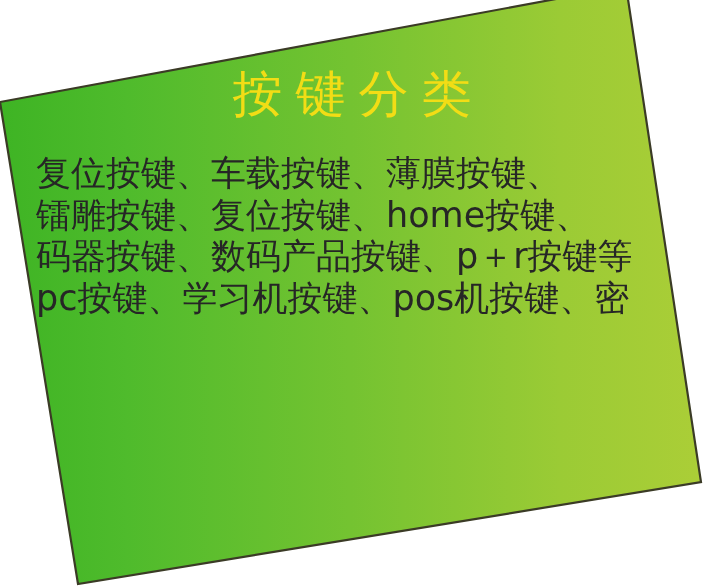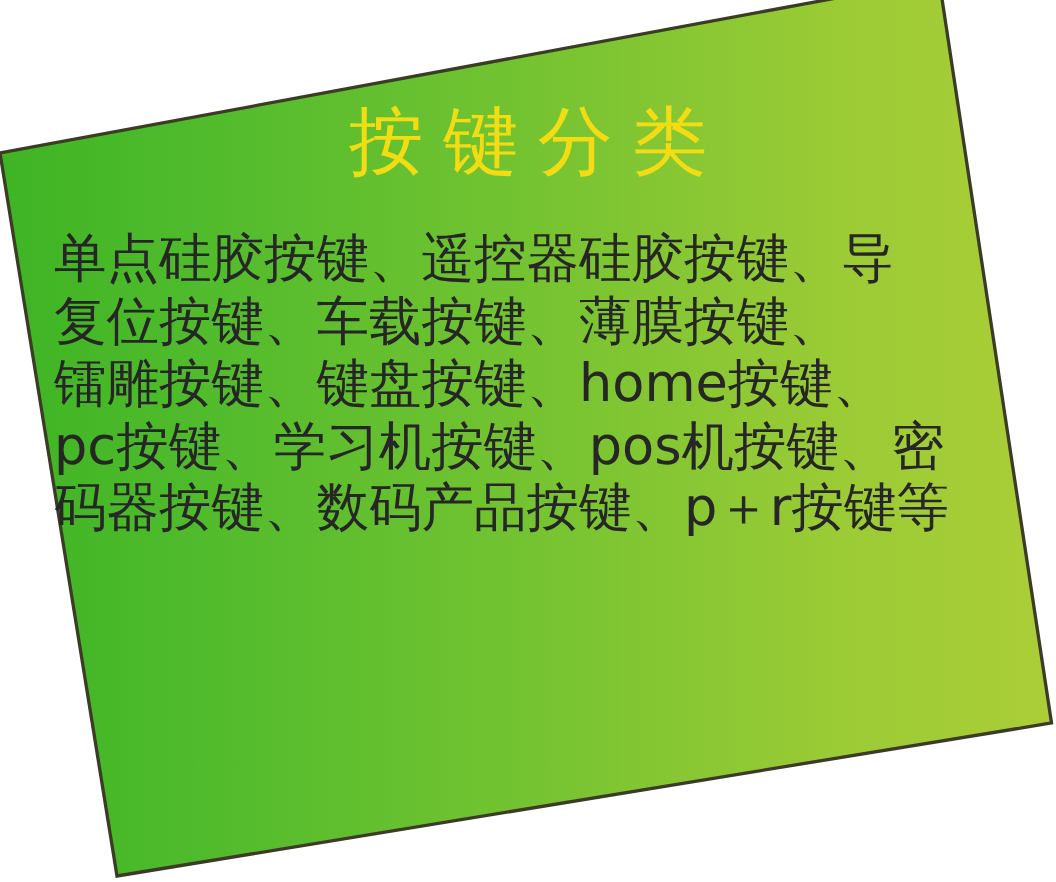"单点硅胶按键、遥控器硅胶按键、导" div.body-line { html: <div>单点硅胶按键、遥控器硅胶按键、导</div> -> none }
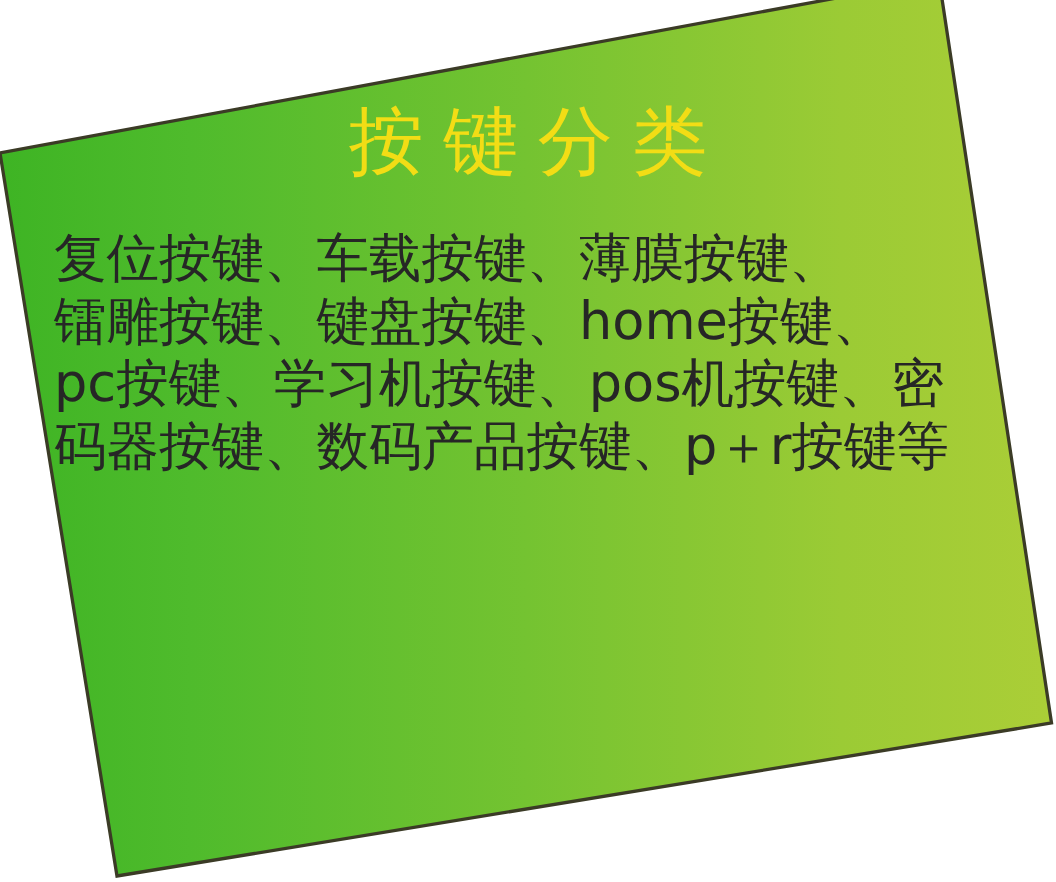"镭雕按键、键盘按键、home按键、" div.body-line { text: 键盘 -> 复位 }
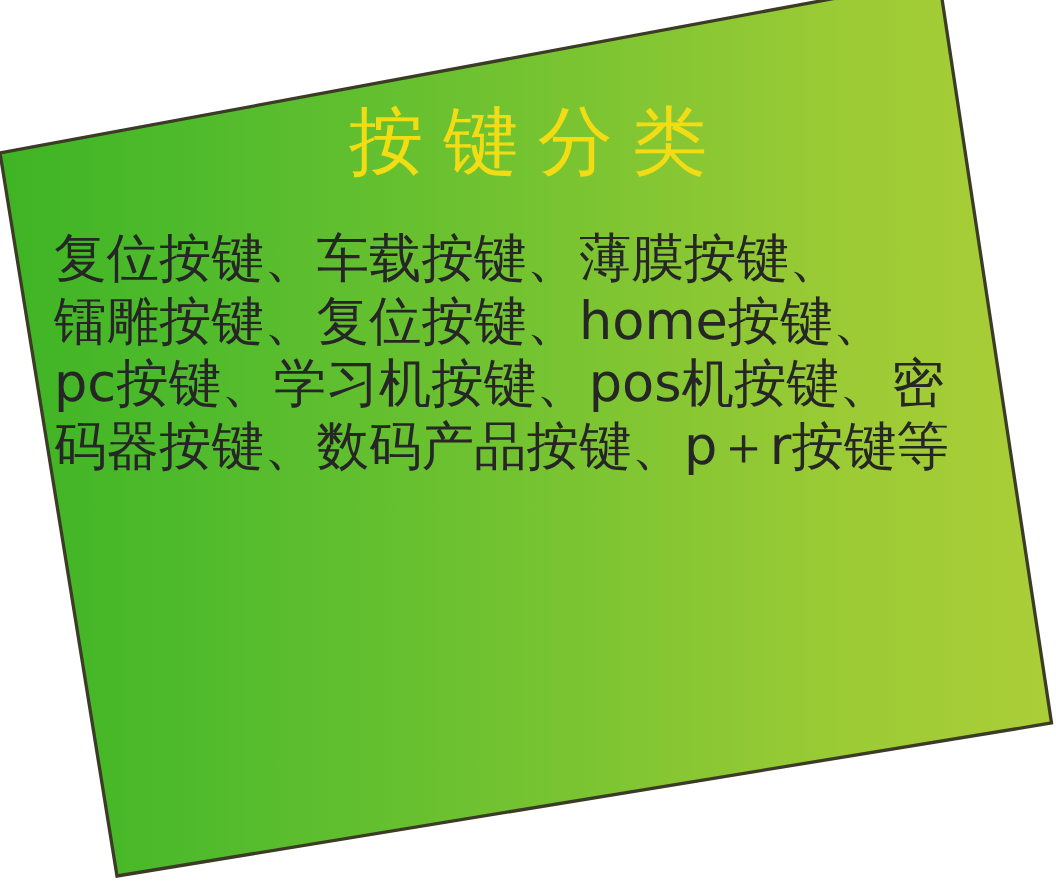"pc按键、学习机按键、pos机按键、密" div.body-line { order: before "码器按键、数码产品按键、p＋r按键等" -> after "码器按键、数码产品按键、p＋r按键等" }
